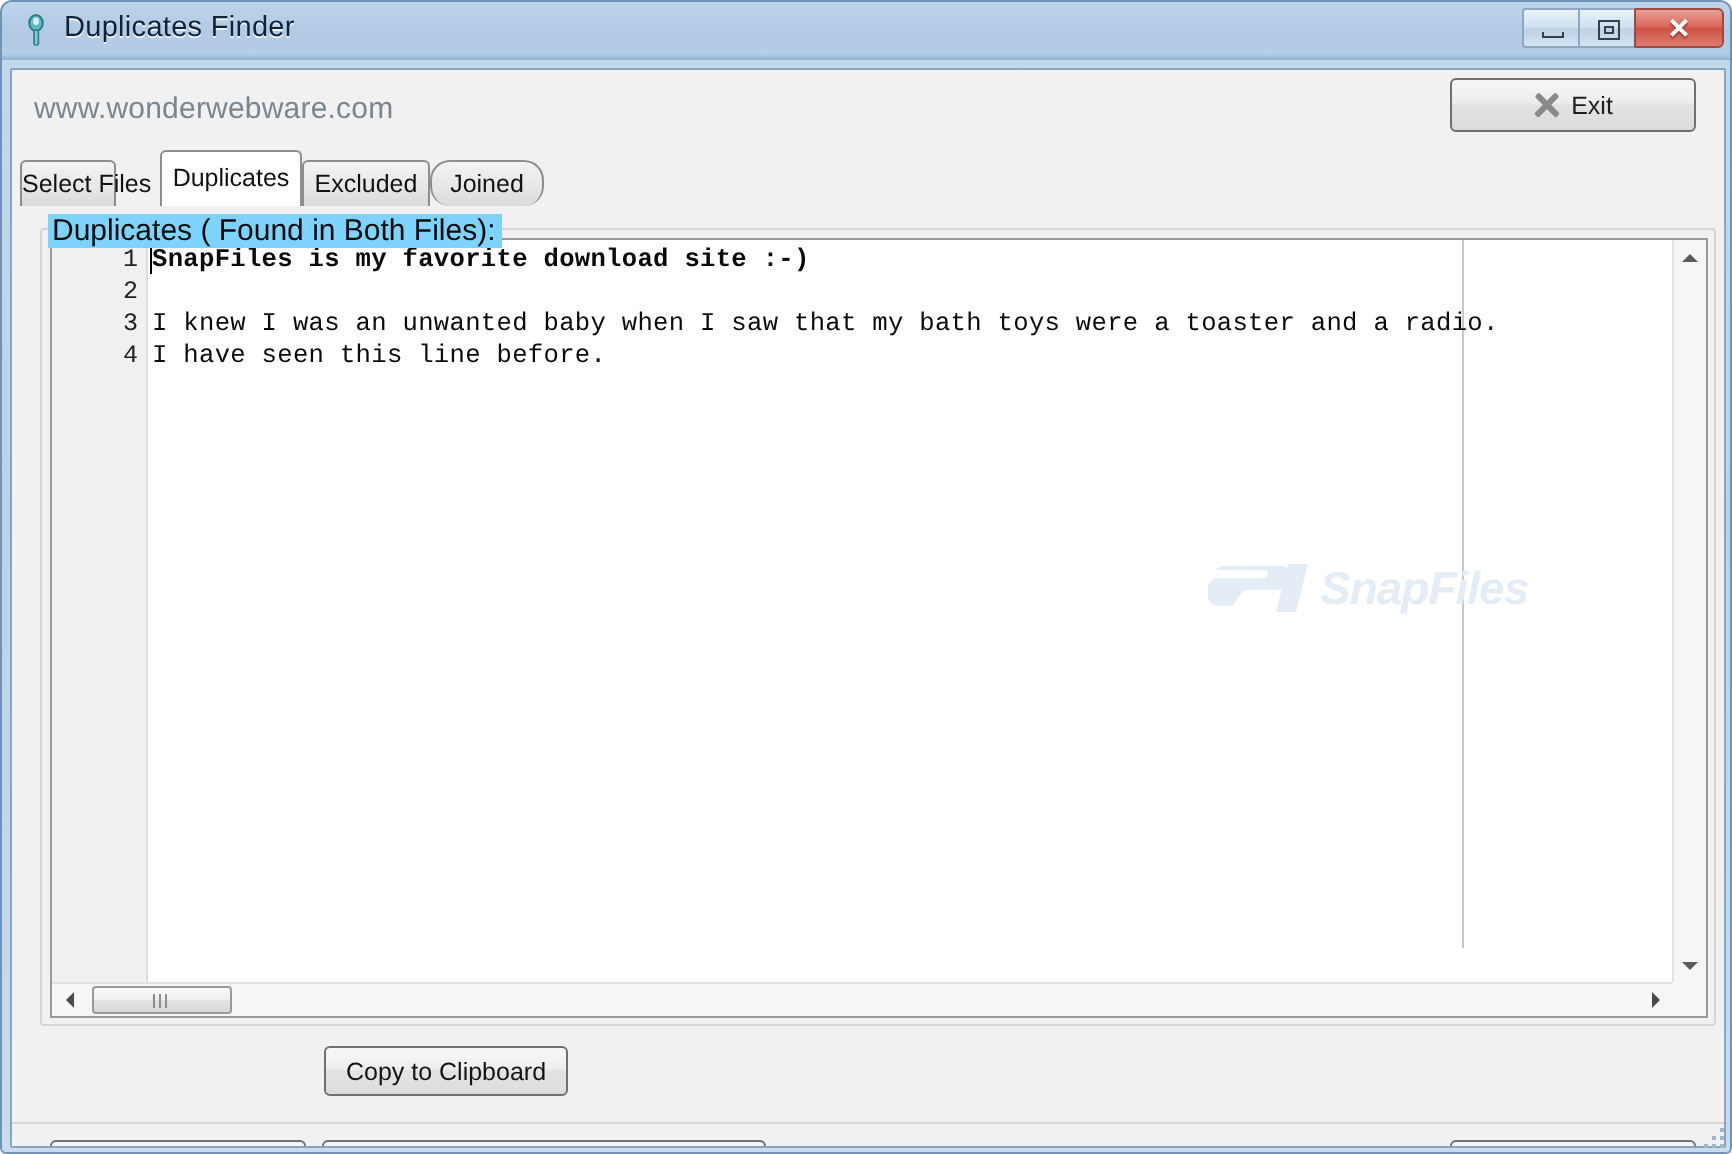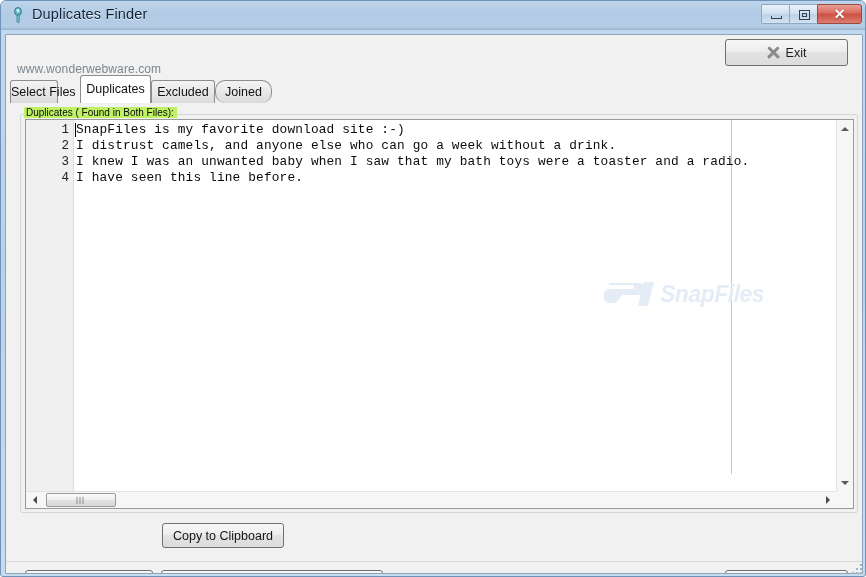"www.wonderwebware.com" .url-label { font-size: 12px -> 15px; margin-top: 16px -> none }
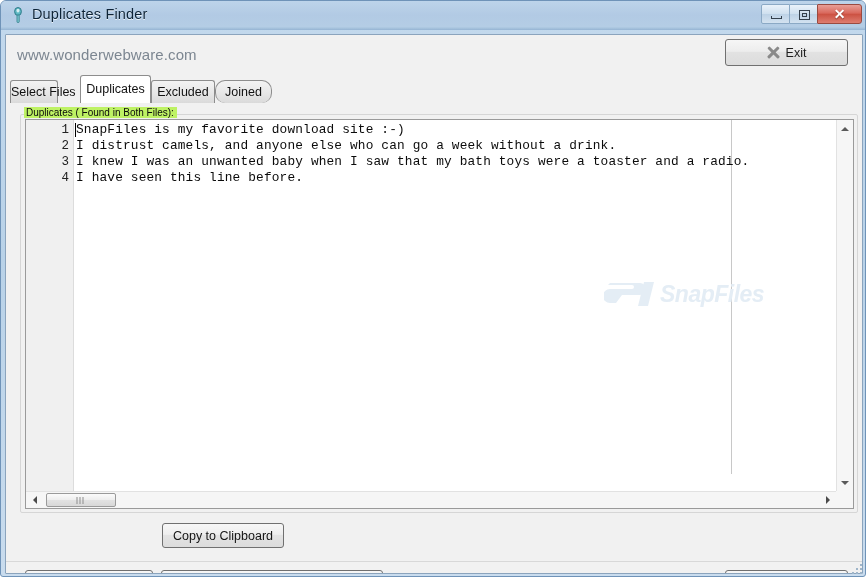"Duplicates ( Found in Both" .group-label { background: #bef264 -> #7dd3fc; font-size: 10px -> 15px }
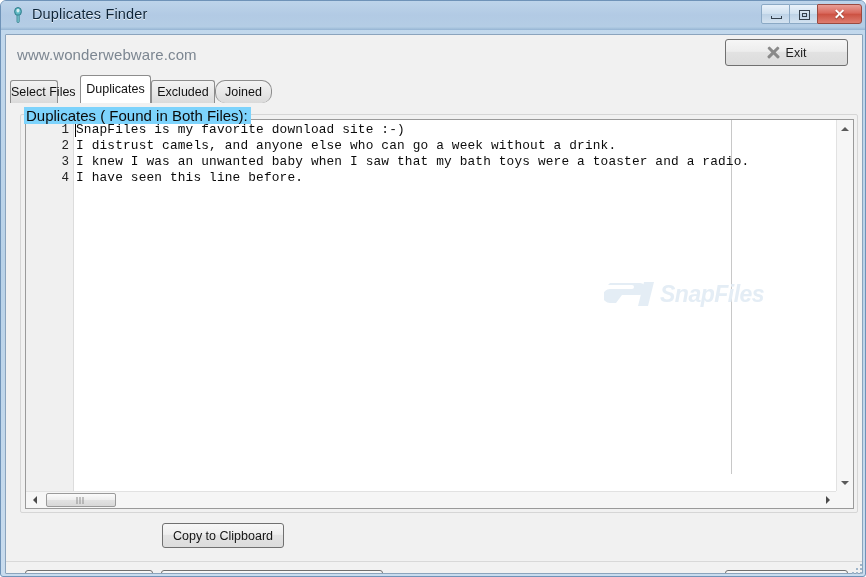"SnapFiles is my favorite download" div.code-line { font-weight: none -> bold }
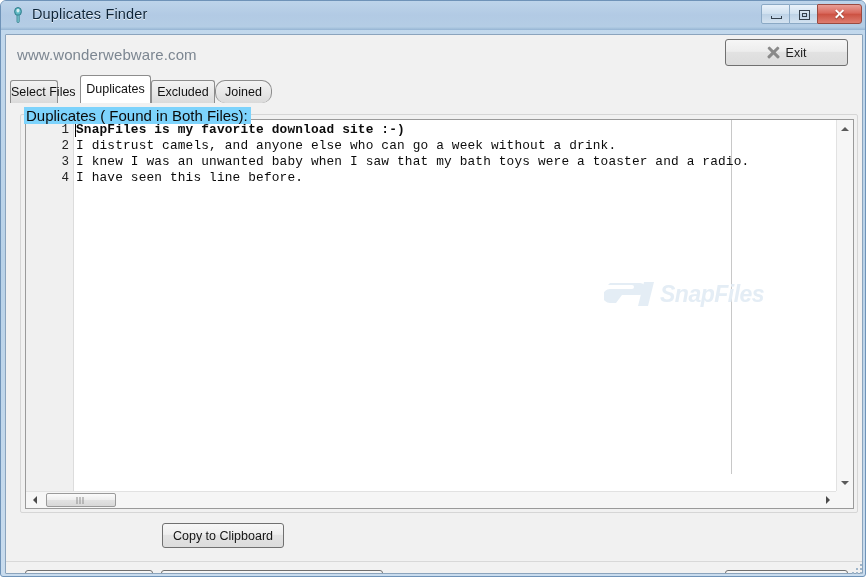"I distrust camels, and anyone" div.code-line { html: <div>I distrust camels, and anyone else who can go a week without a drink.</div> -> none }
